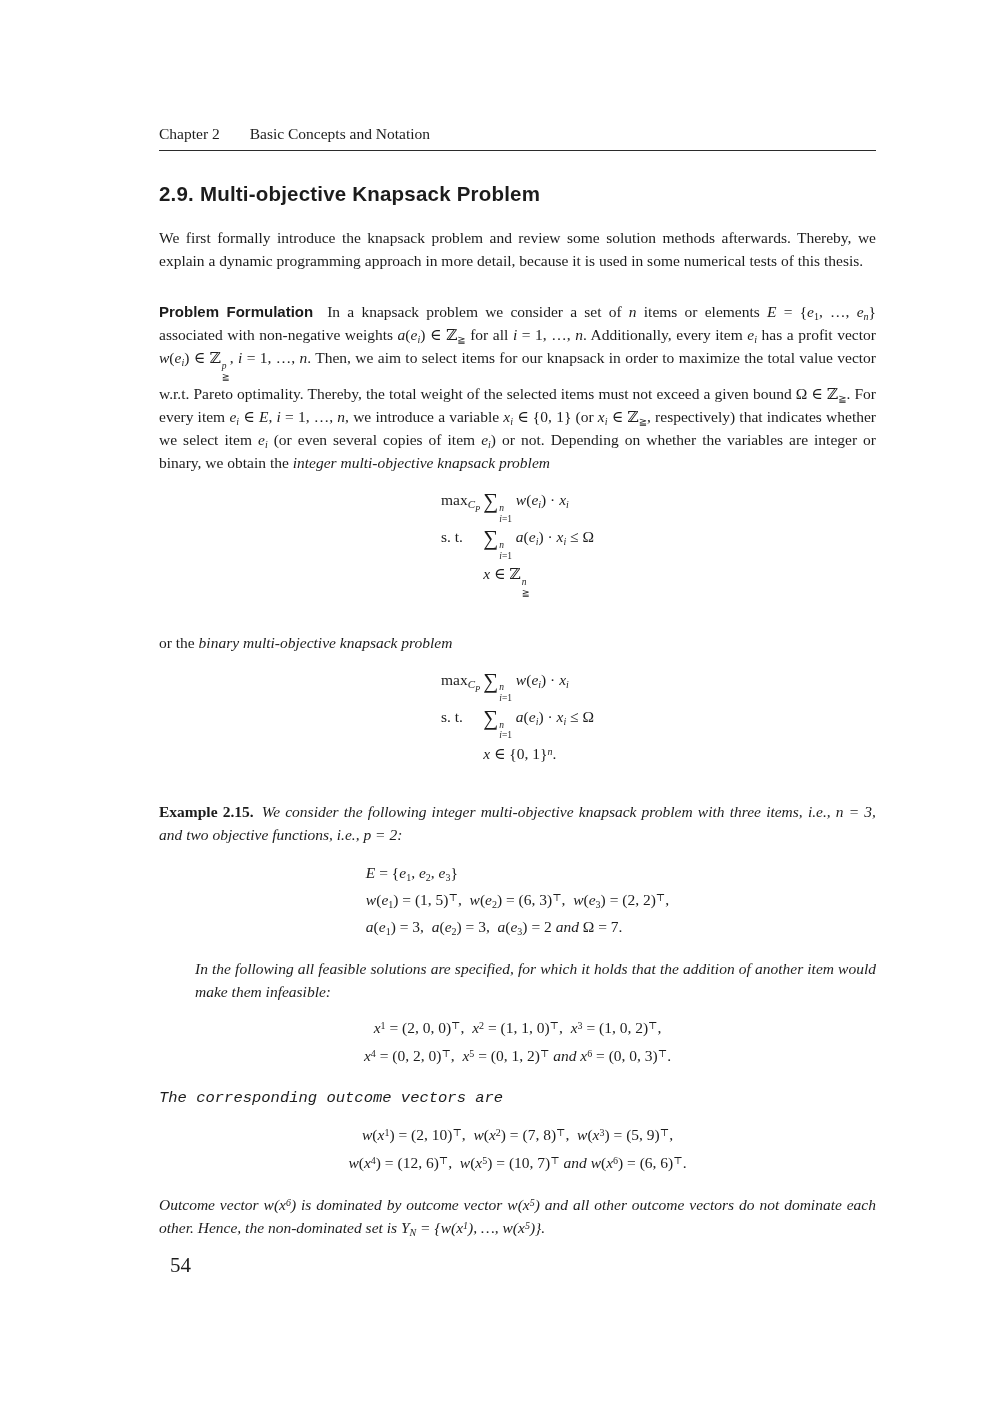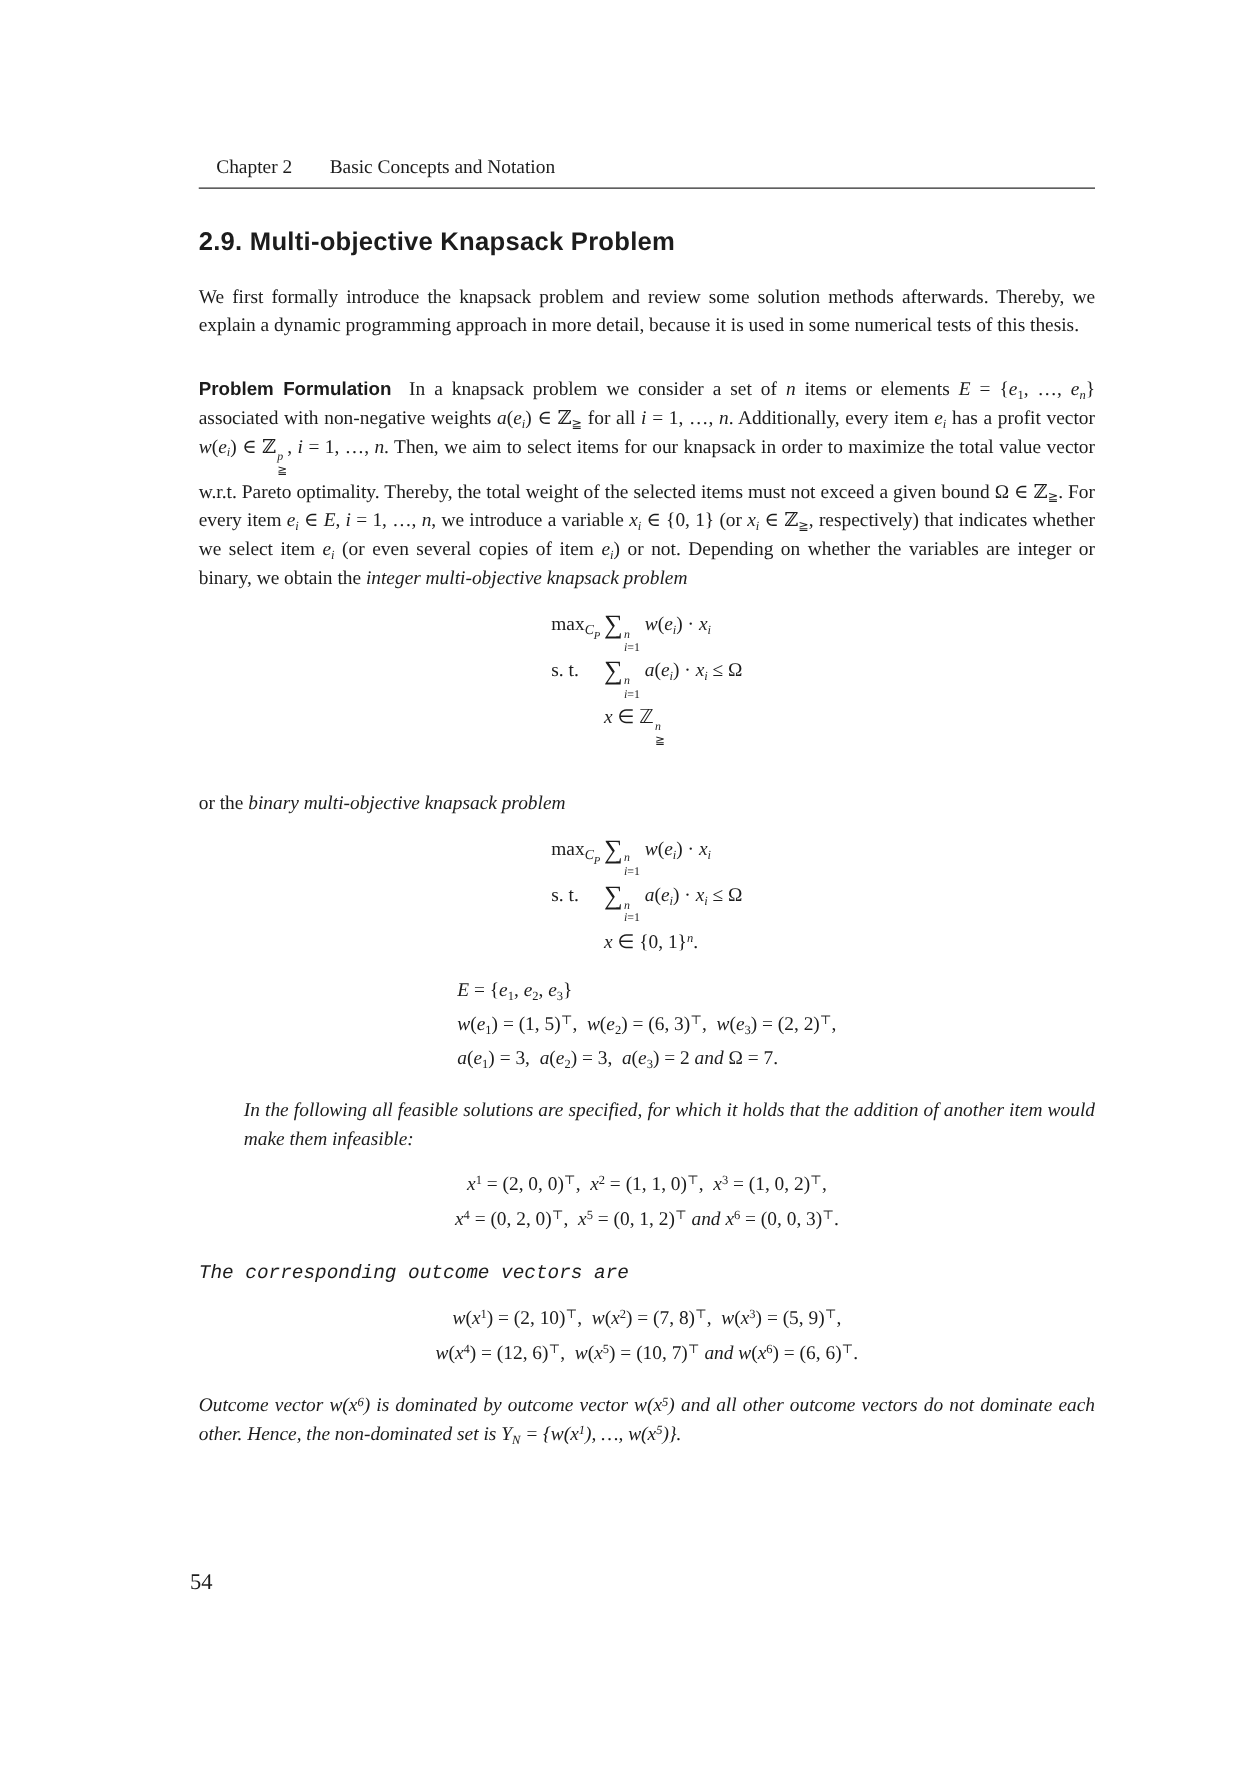"Chapter 2" .runhead .chap { margin-left: 14px -> none }
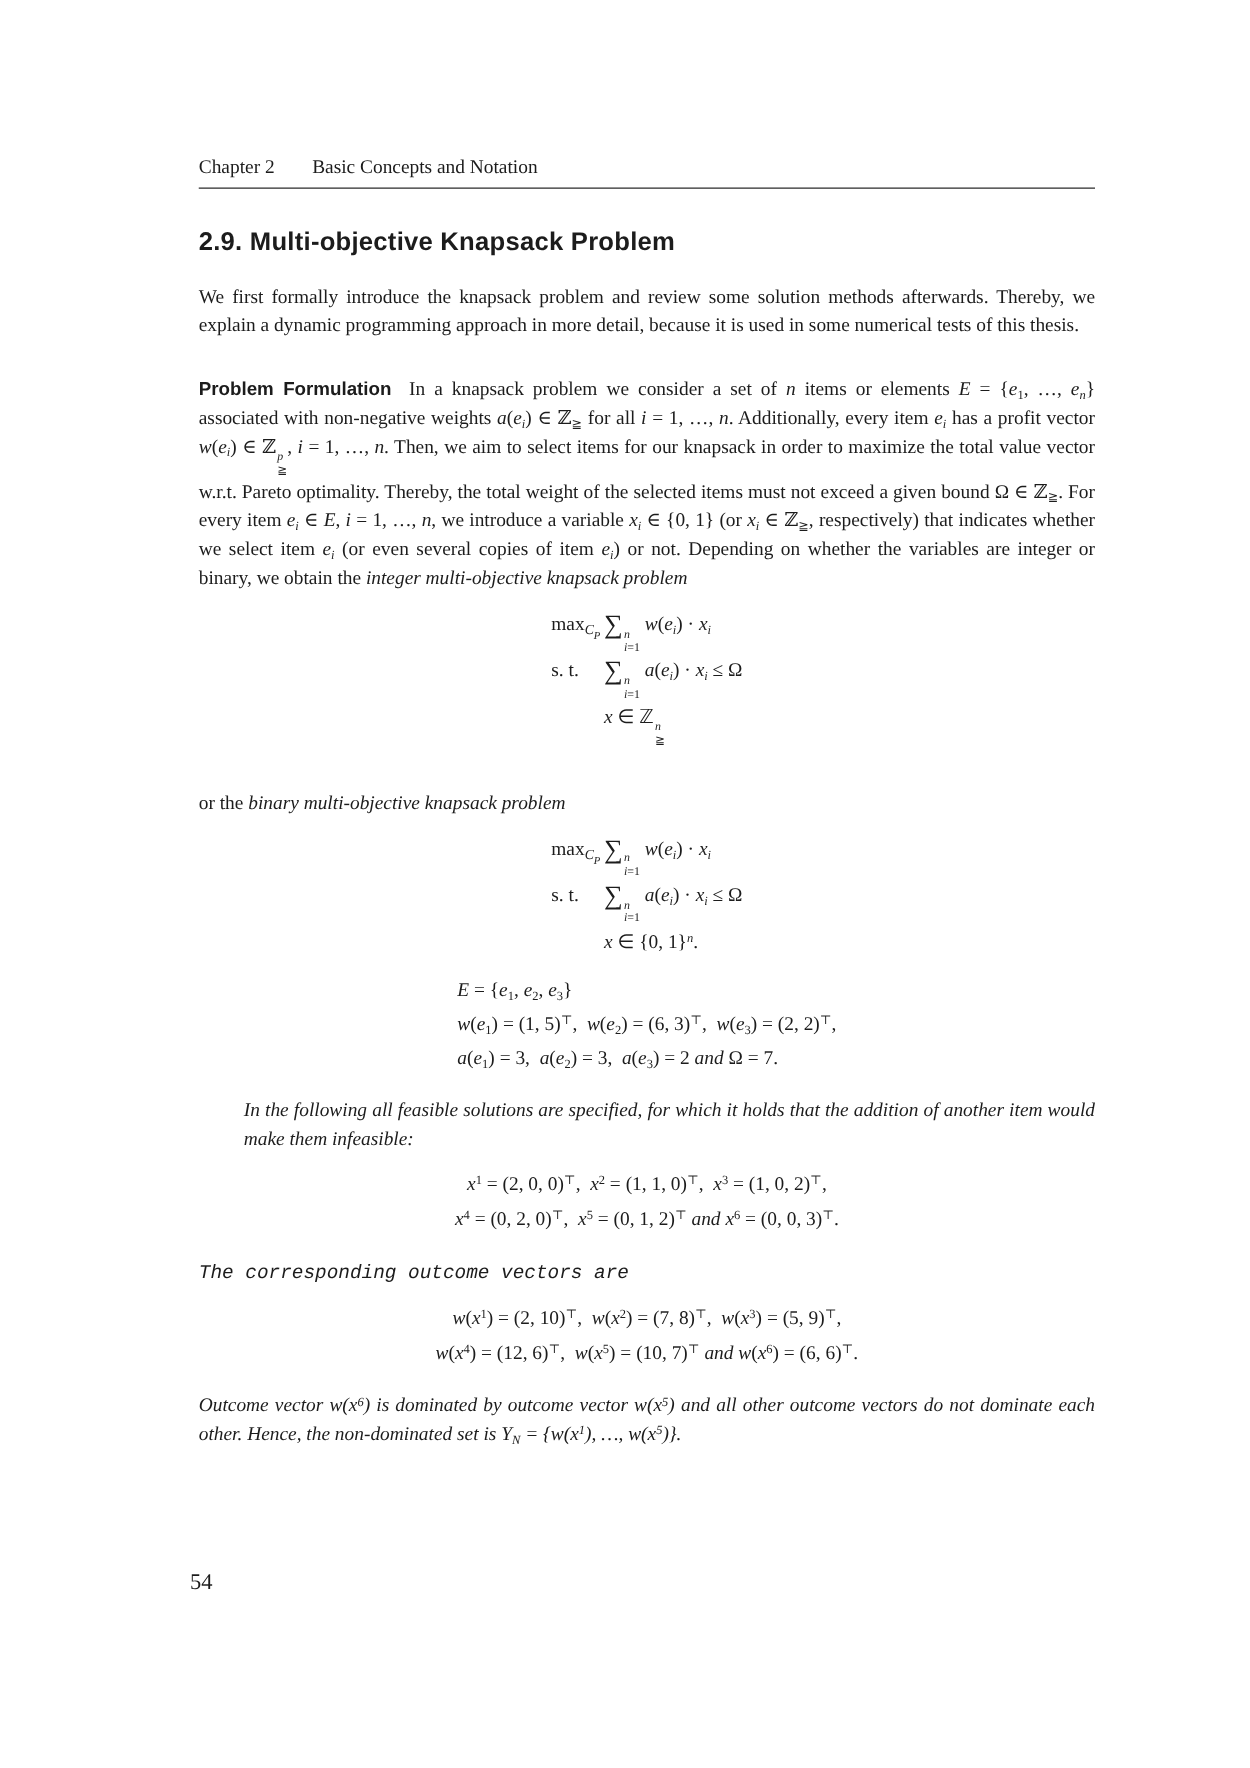"maxCP" .prog { font-family: Liberation Serif, serif -> none }
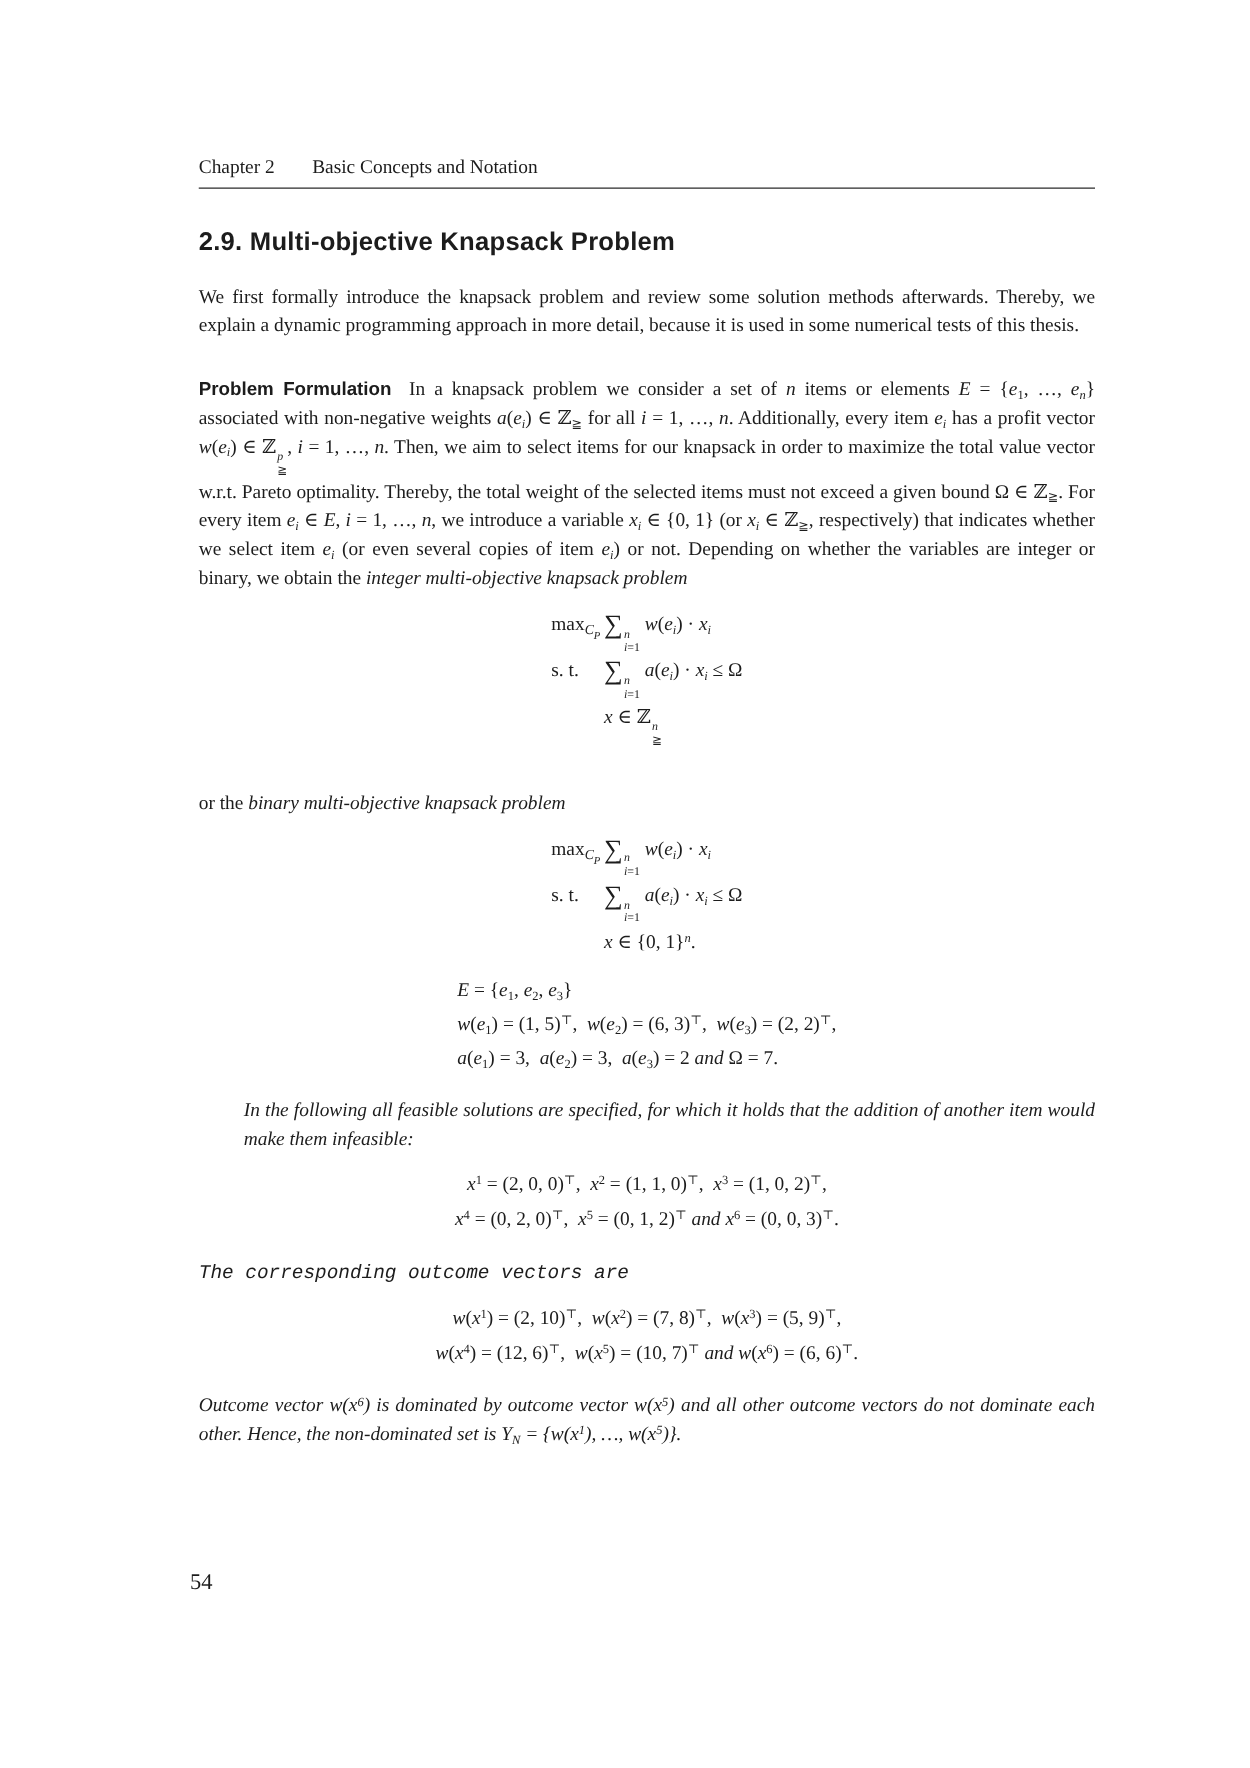"Example 2.15. We consider the" p.body { html: none -> <p><span>Example 2.15.</span><span>We consider the following integer multi-objective knapsack problem with three items, i.e., <i>n</i> = 3, and two objective functions, i.e., <i>p</i> = 2:</span></p> }
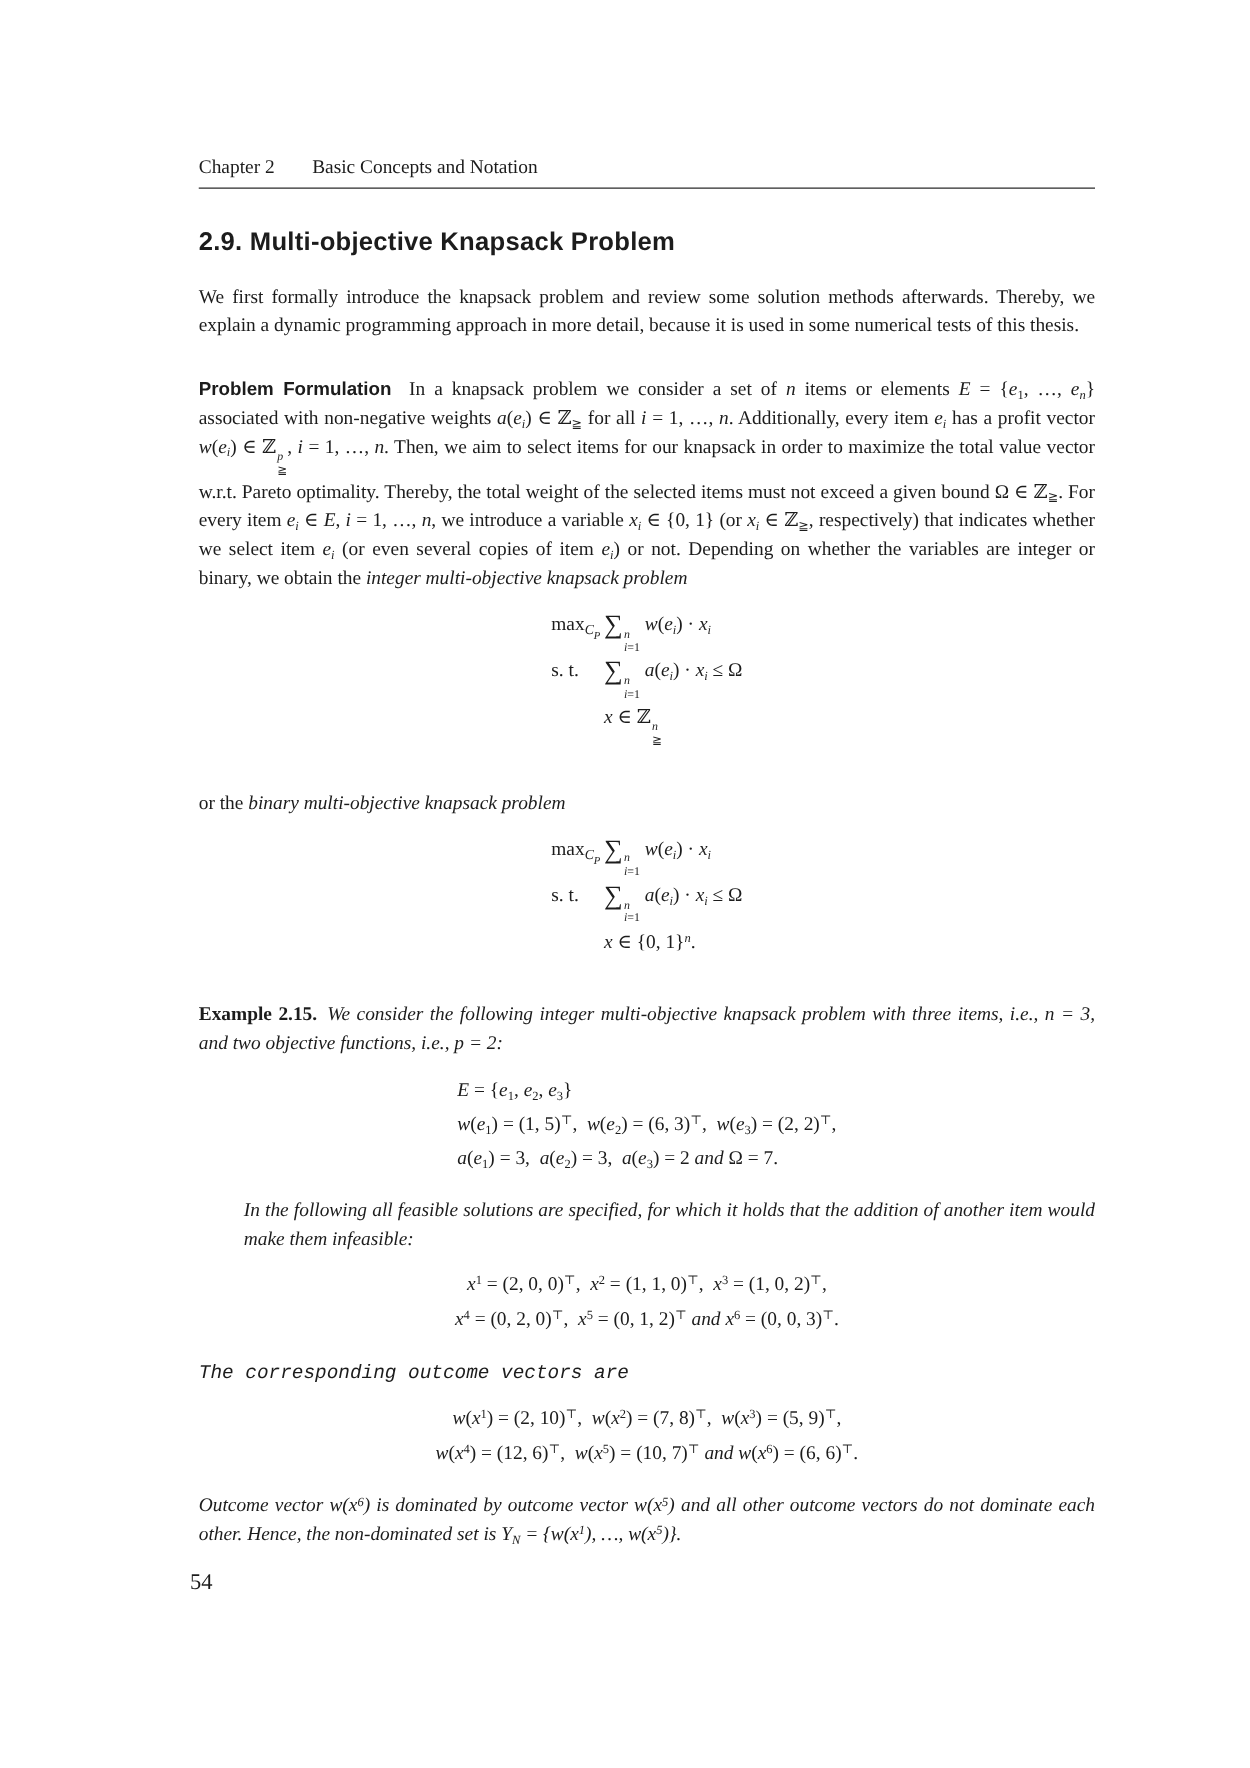"54" .pagenum { font-size: 18px -> 21px; left: 152px -> 170px }
